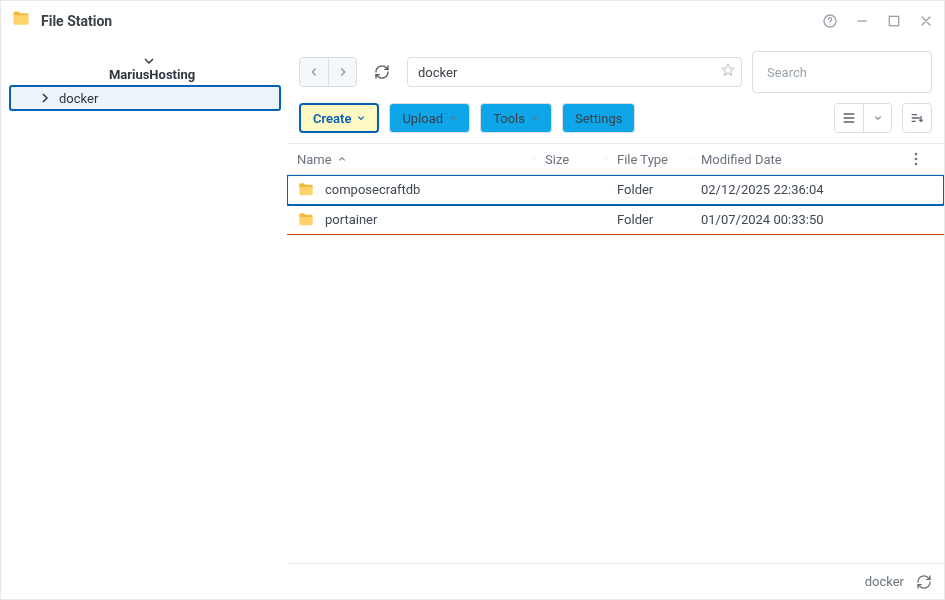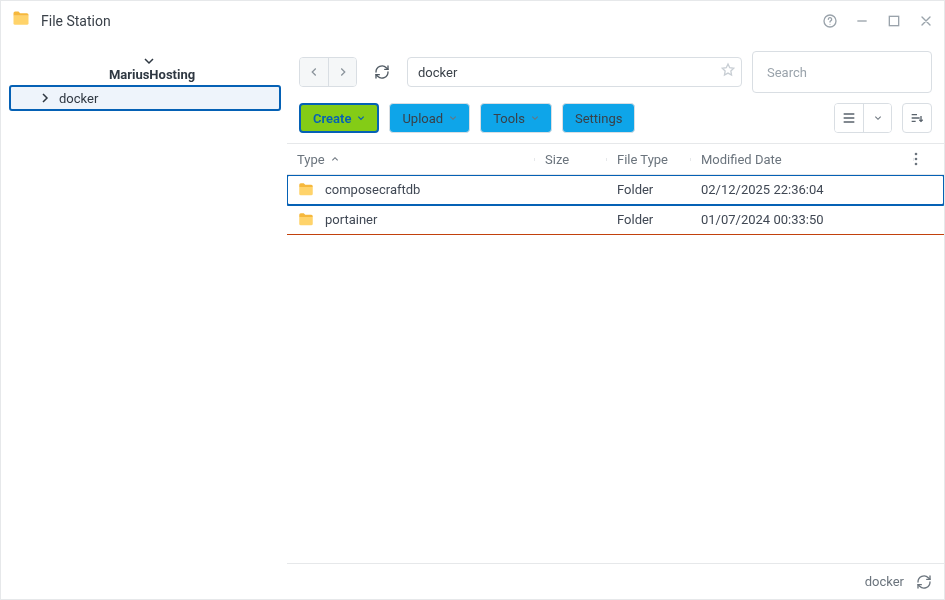"File Station" .app-title { font-weight: 400 -> 700 }
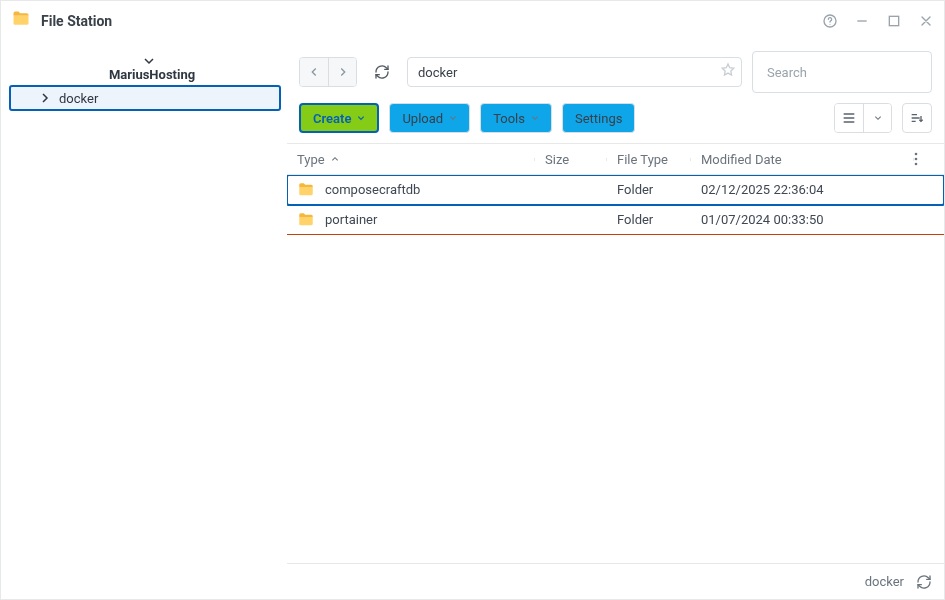"Create" .btn.primary { background: #84cc16 -> #fef9c3 }
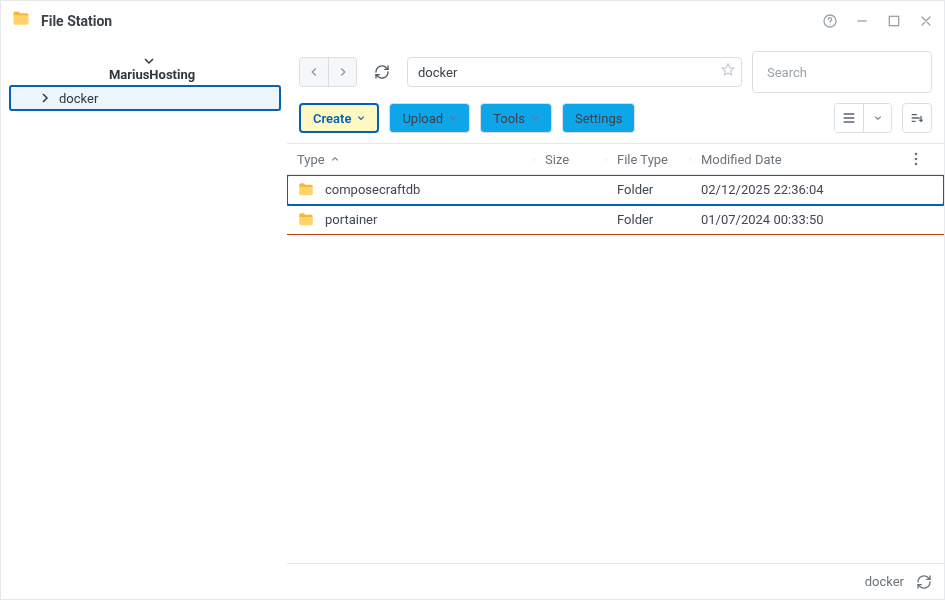"Type" span { text: Type -> Name }
